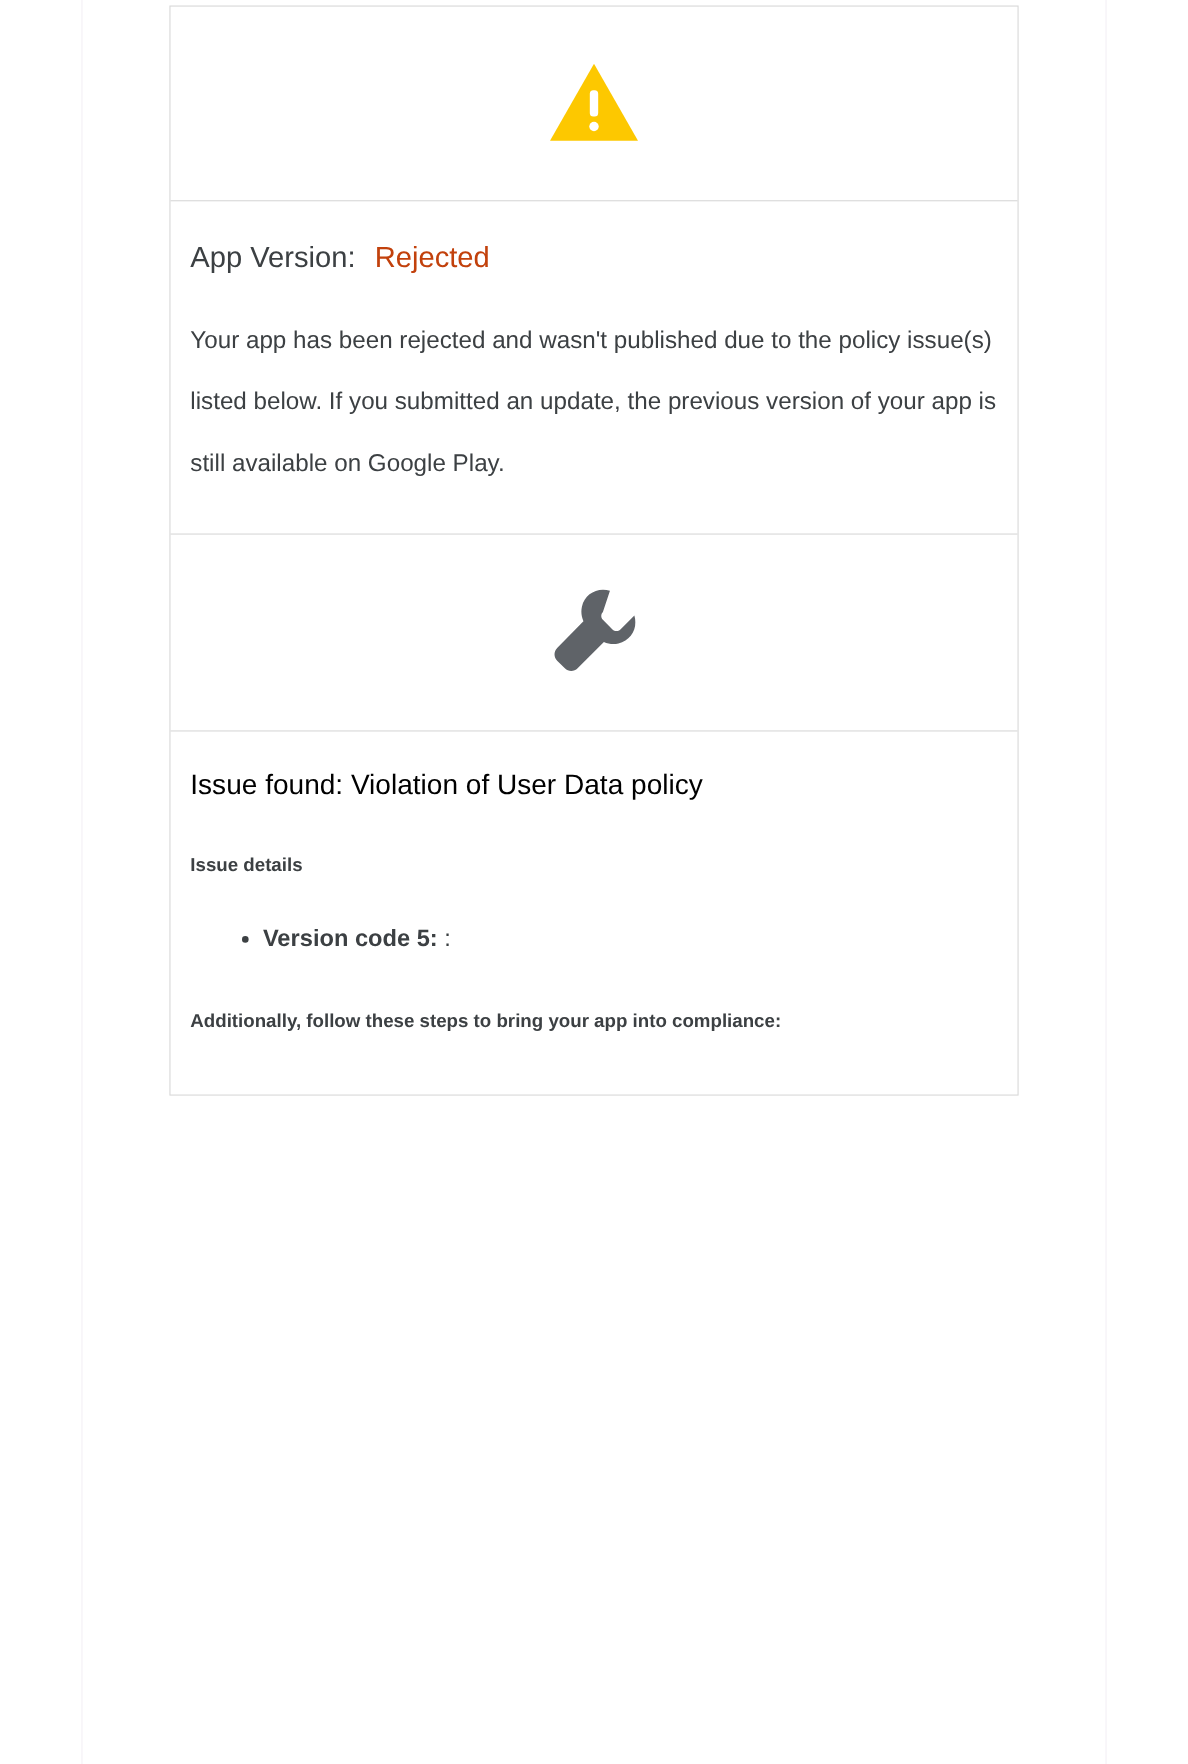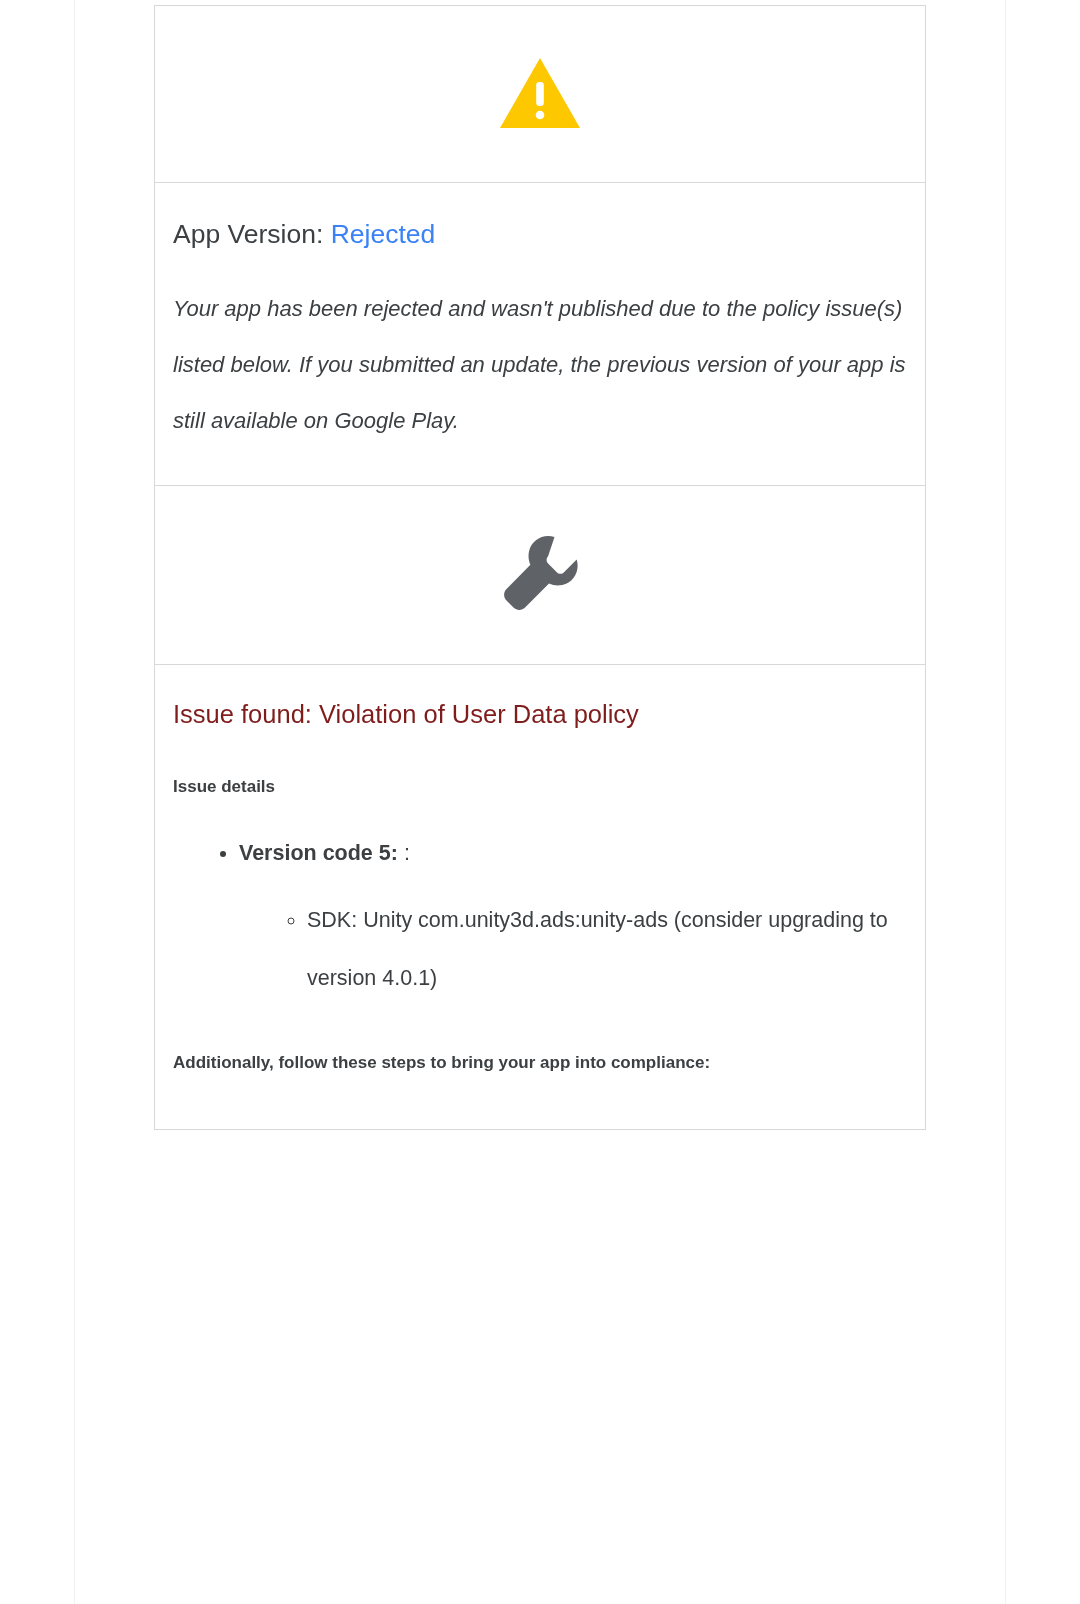"Rejected" h2.status-line .status-value { color: #3b82f6 -> #c2410c; margin-left: none -> 10px }
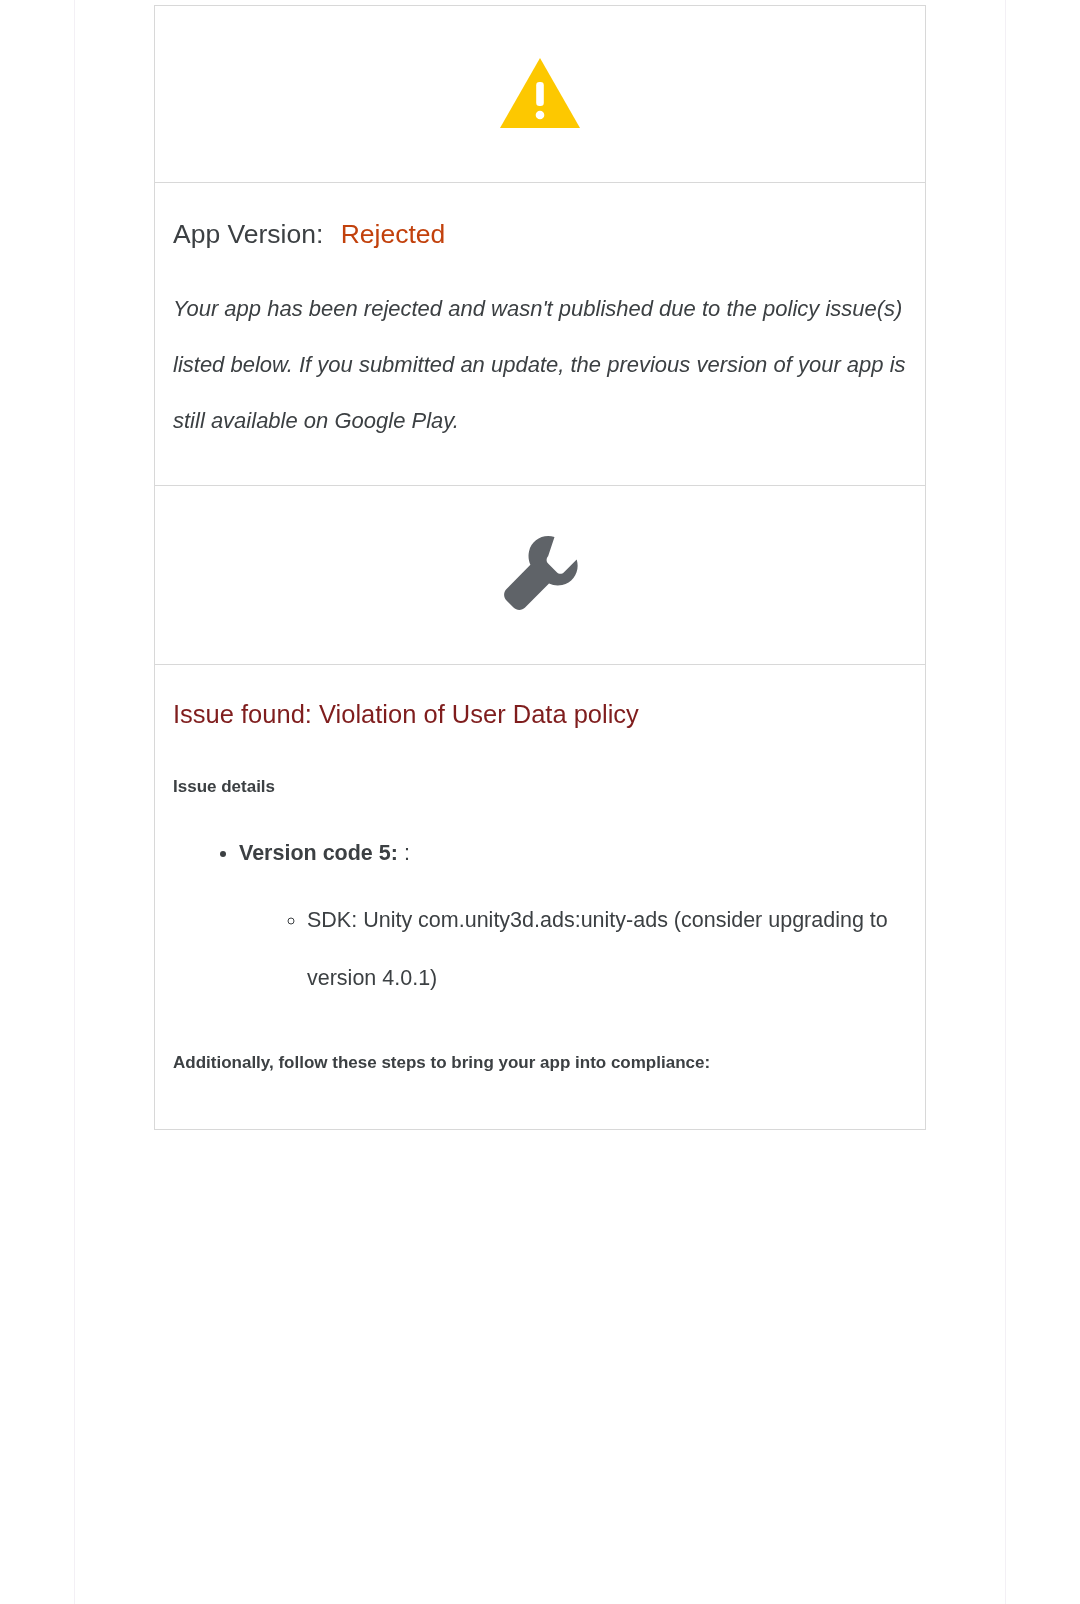"Your app has been rejected" p.body-text { font-style: italic -> none }
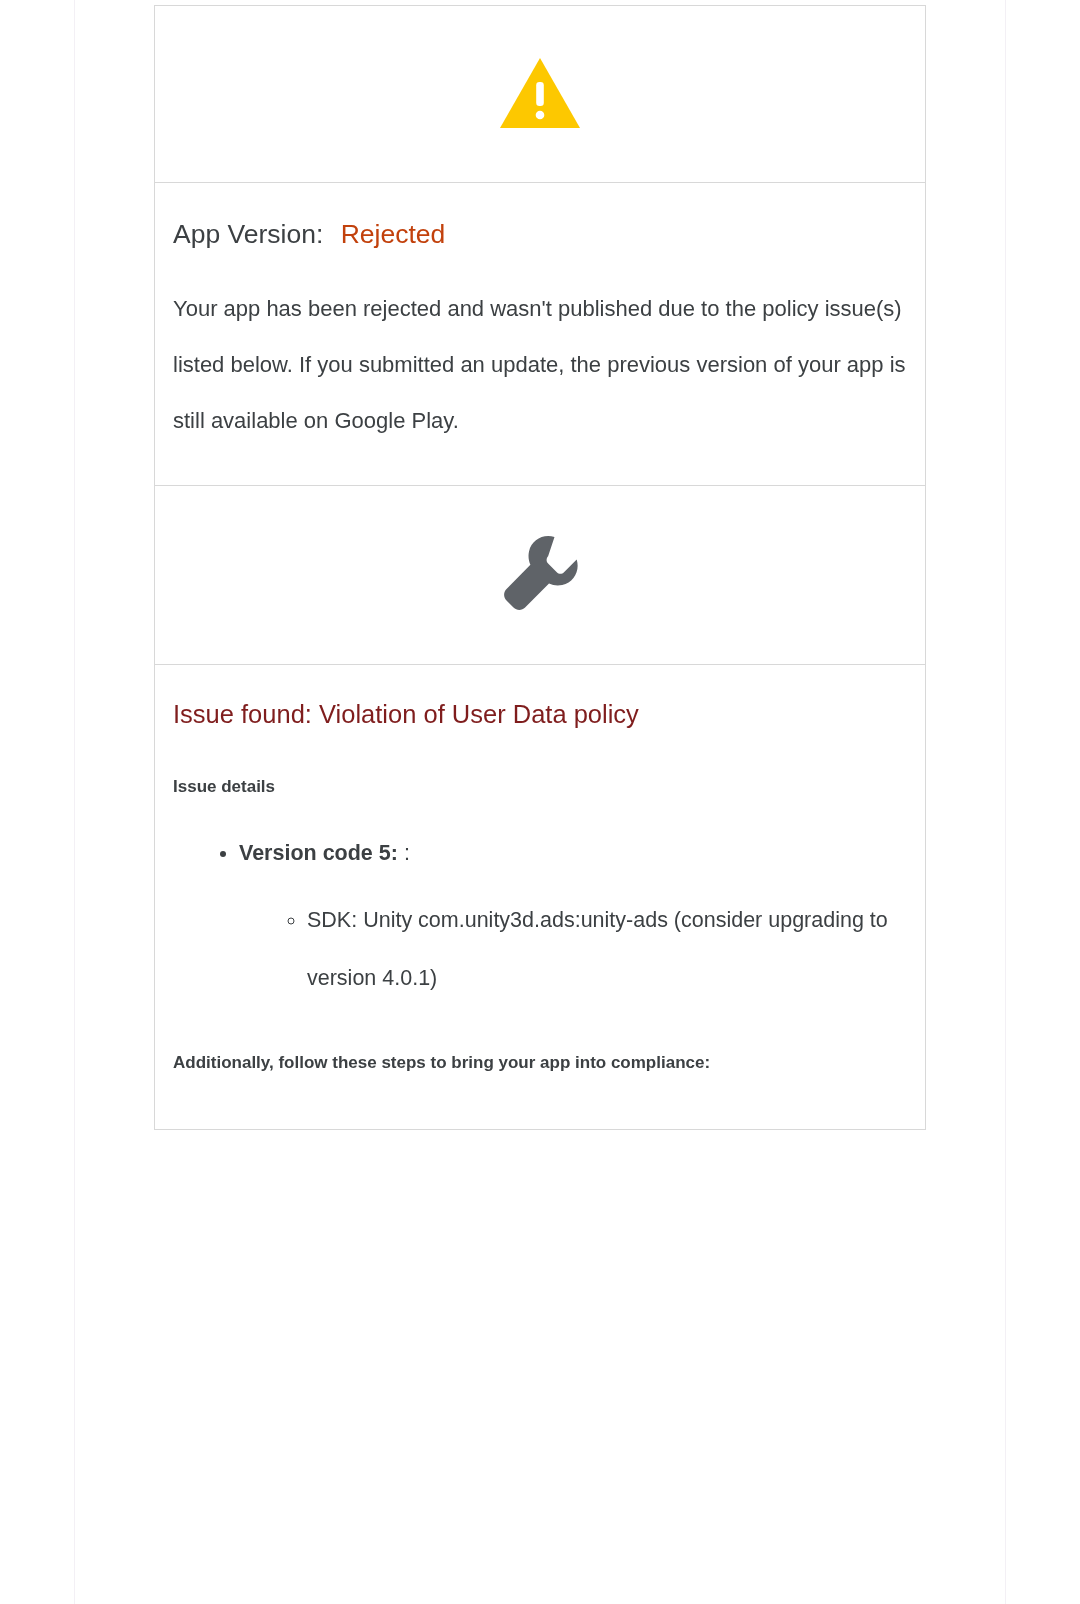"Issue found: Violation of User" h3.issue-title { color: #7f1d1d -> #000000 }
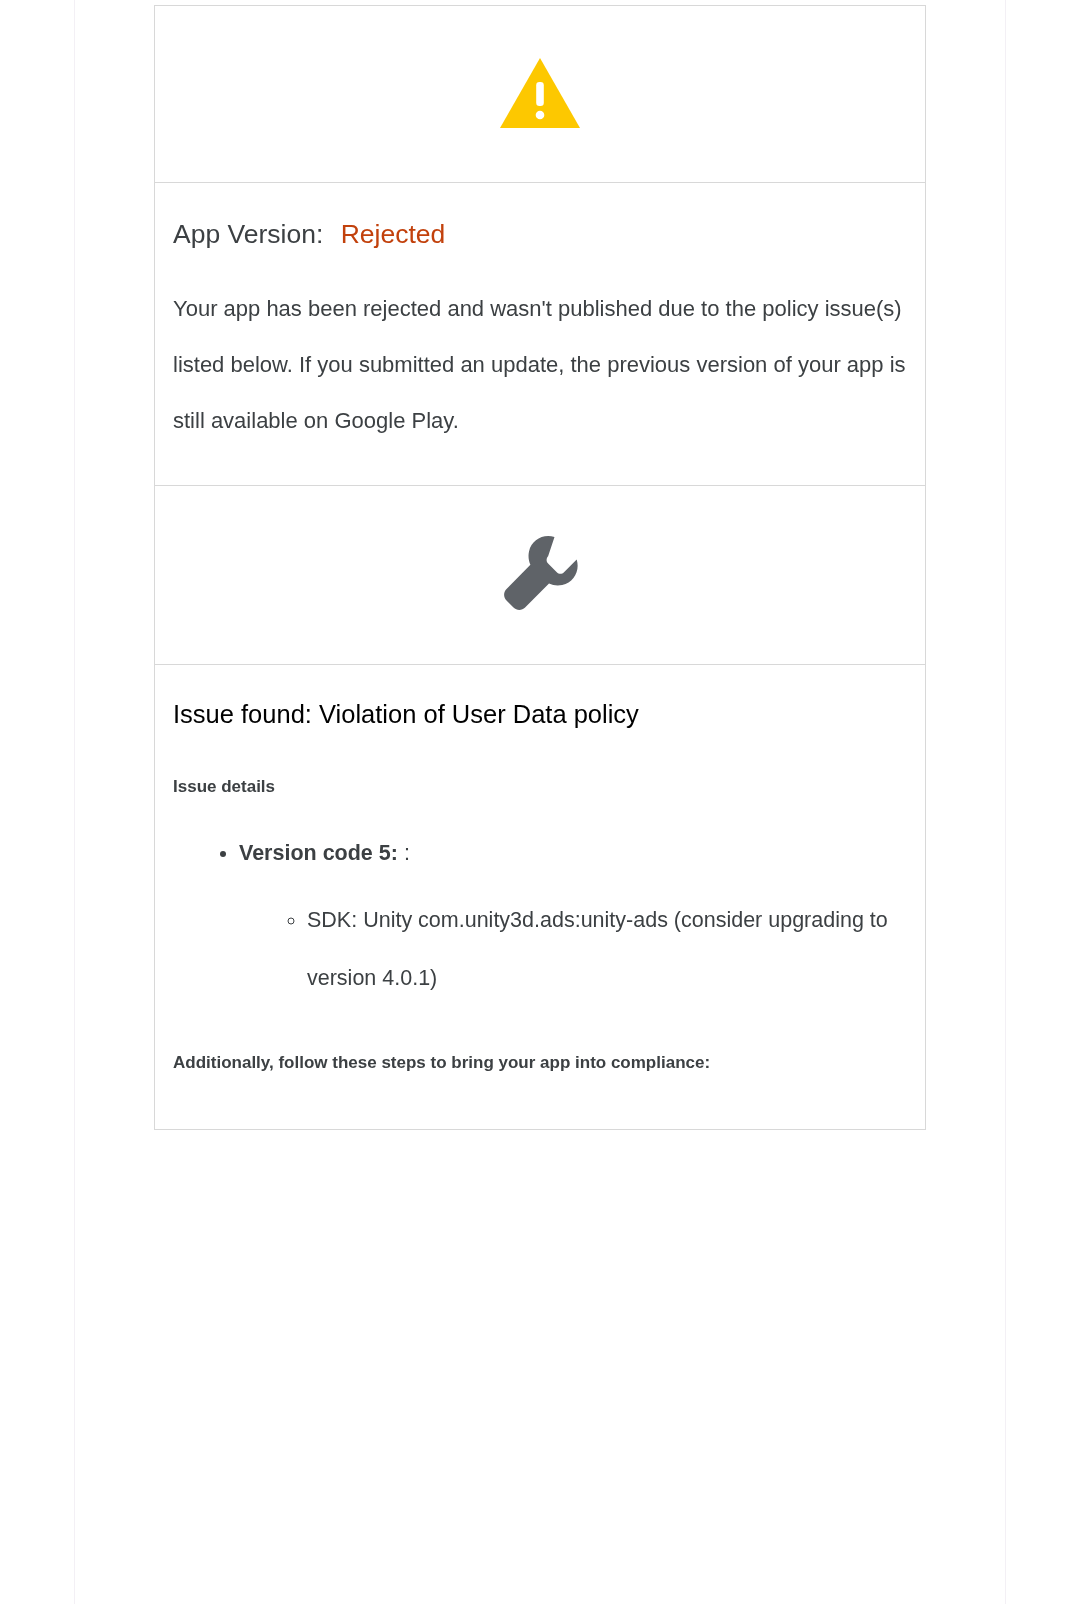"SDK: Unity com.unity3d.ads:unity-ads" ul.level2 { html: <ul> <li>SDK: Unity com.unity3d.ads:unity-ads (consider upgrading to version 4.0.1)</li> </ul> -> none }
